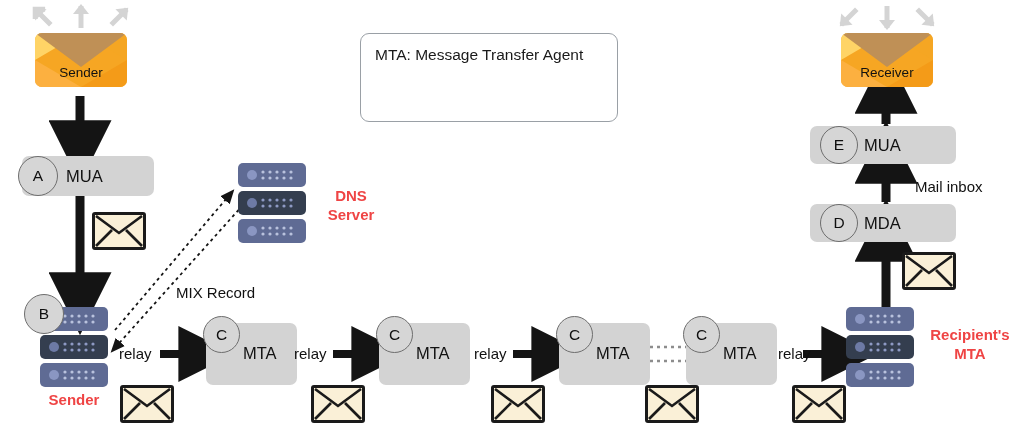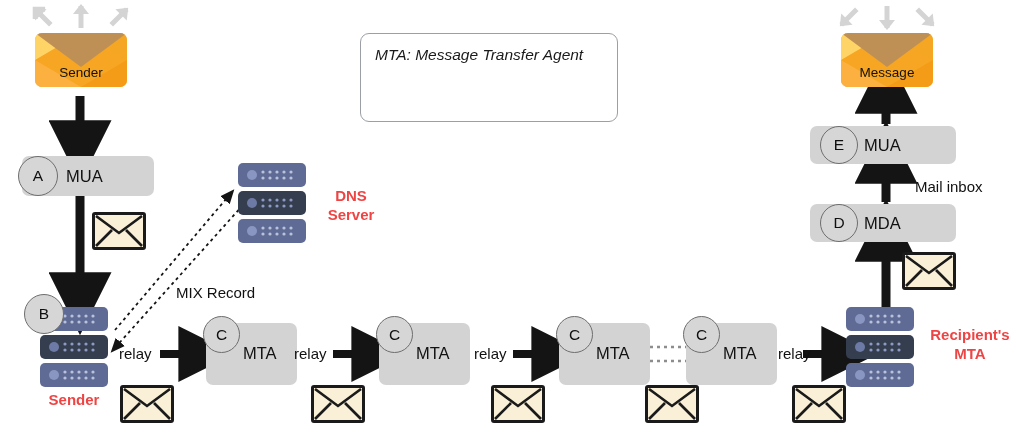"MTA: Message Transfer Agent" .legend-line { font-style: italic -> none }
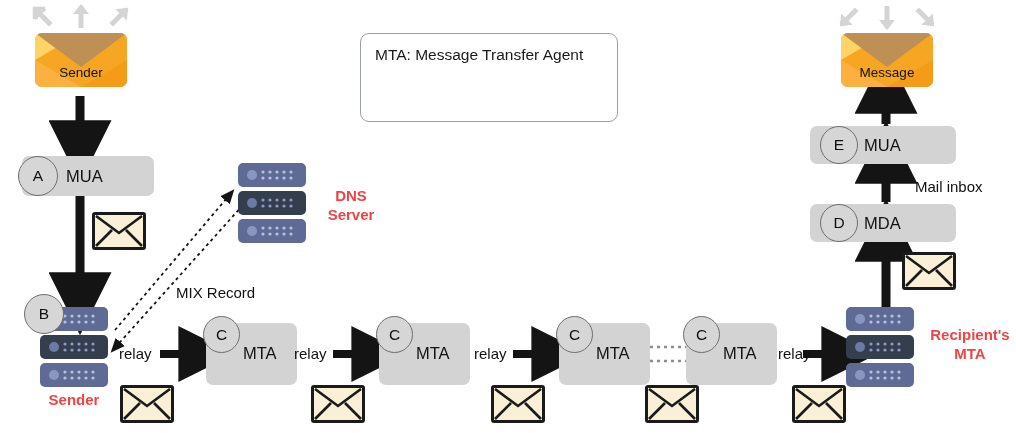"Message" div.name { text: Message -> Receiver }
